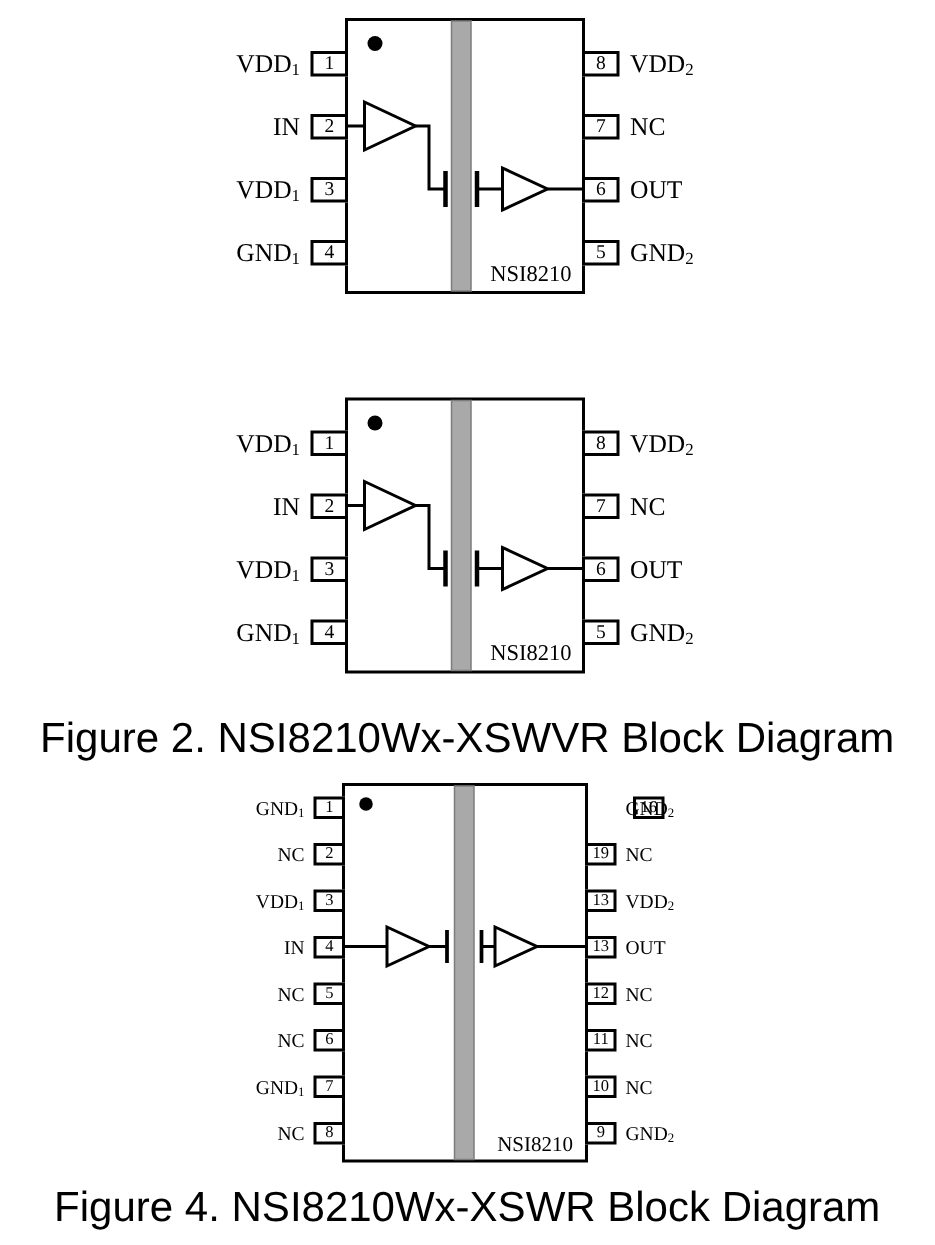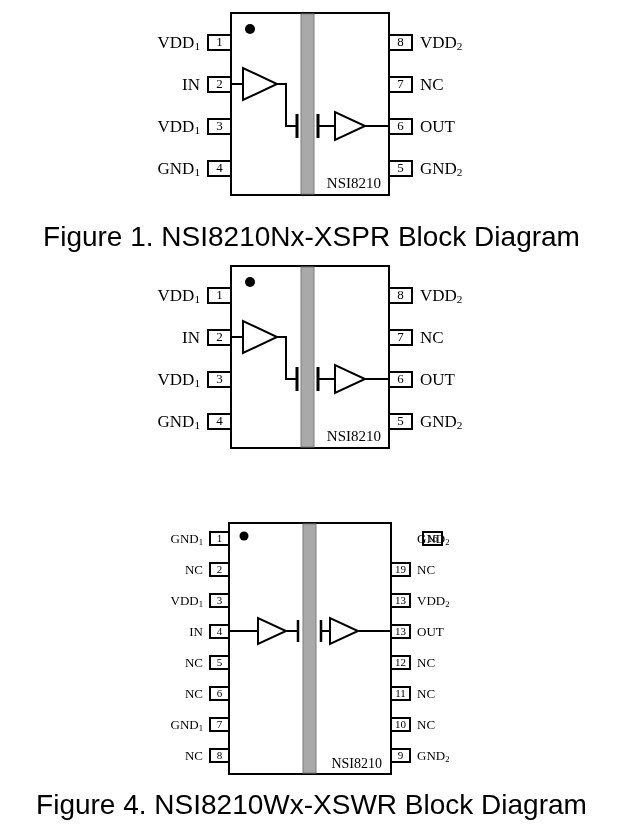"Figure 1. NSI8210Nx-XSPR Block Diagram" div.caption { html: <div>Figure 1. NSI8210Nx-XSPR Block Diagram</div> -> none }
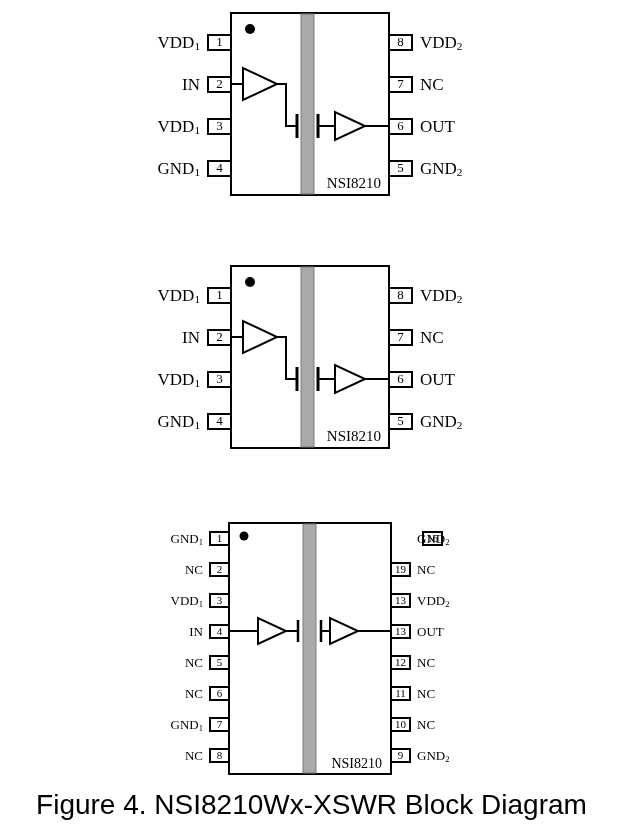"Figure 2. NSI8210Wx-XSWVR Block Diagram" div.caption { html: none -> <div>Figure 2. NSI8210Wx-XSWVR Block Diagram</div> }
